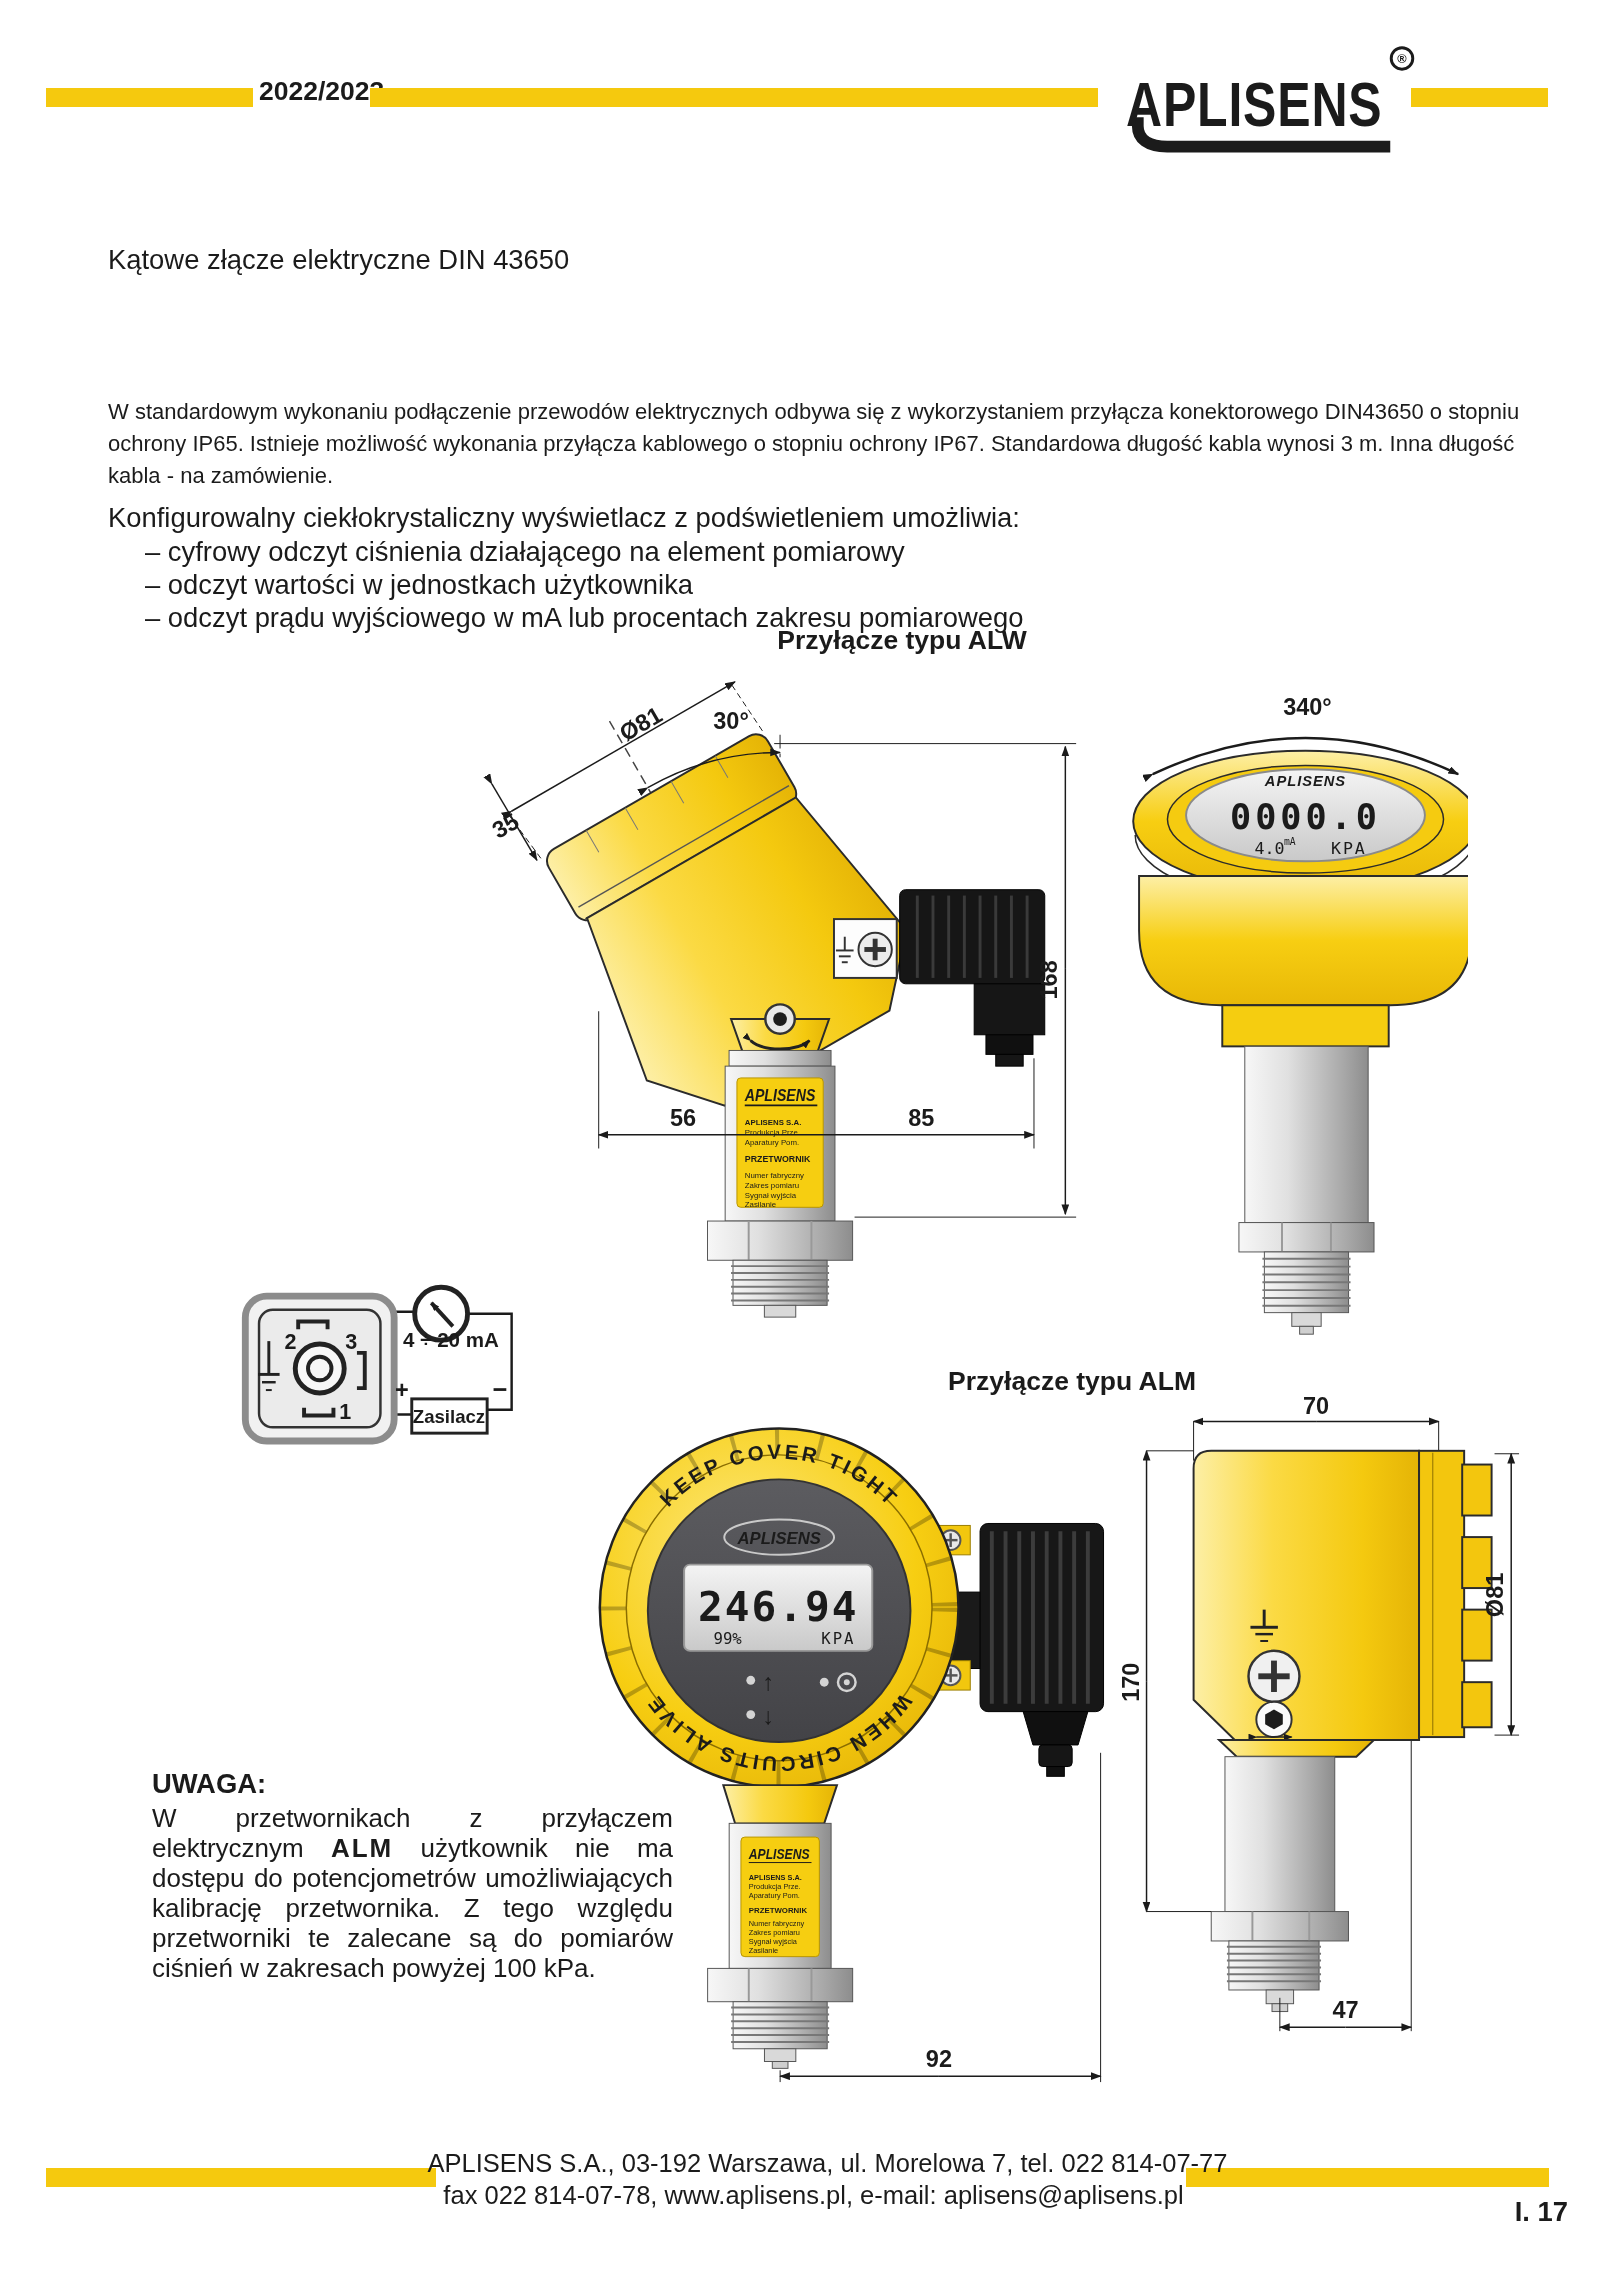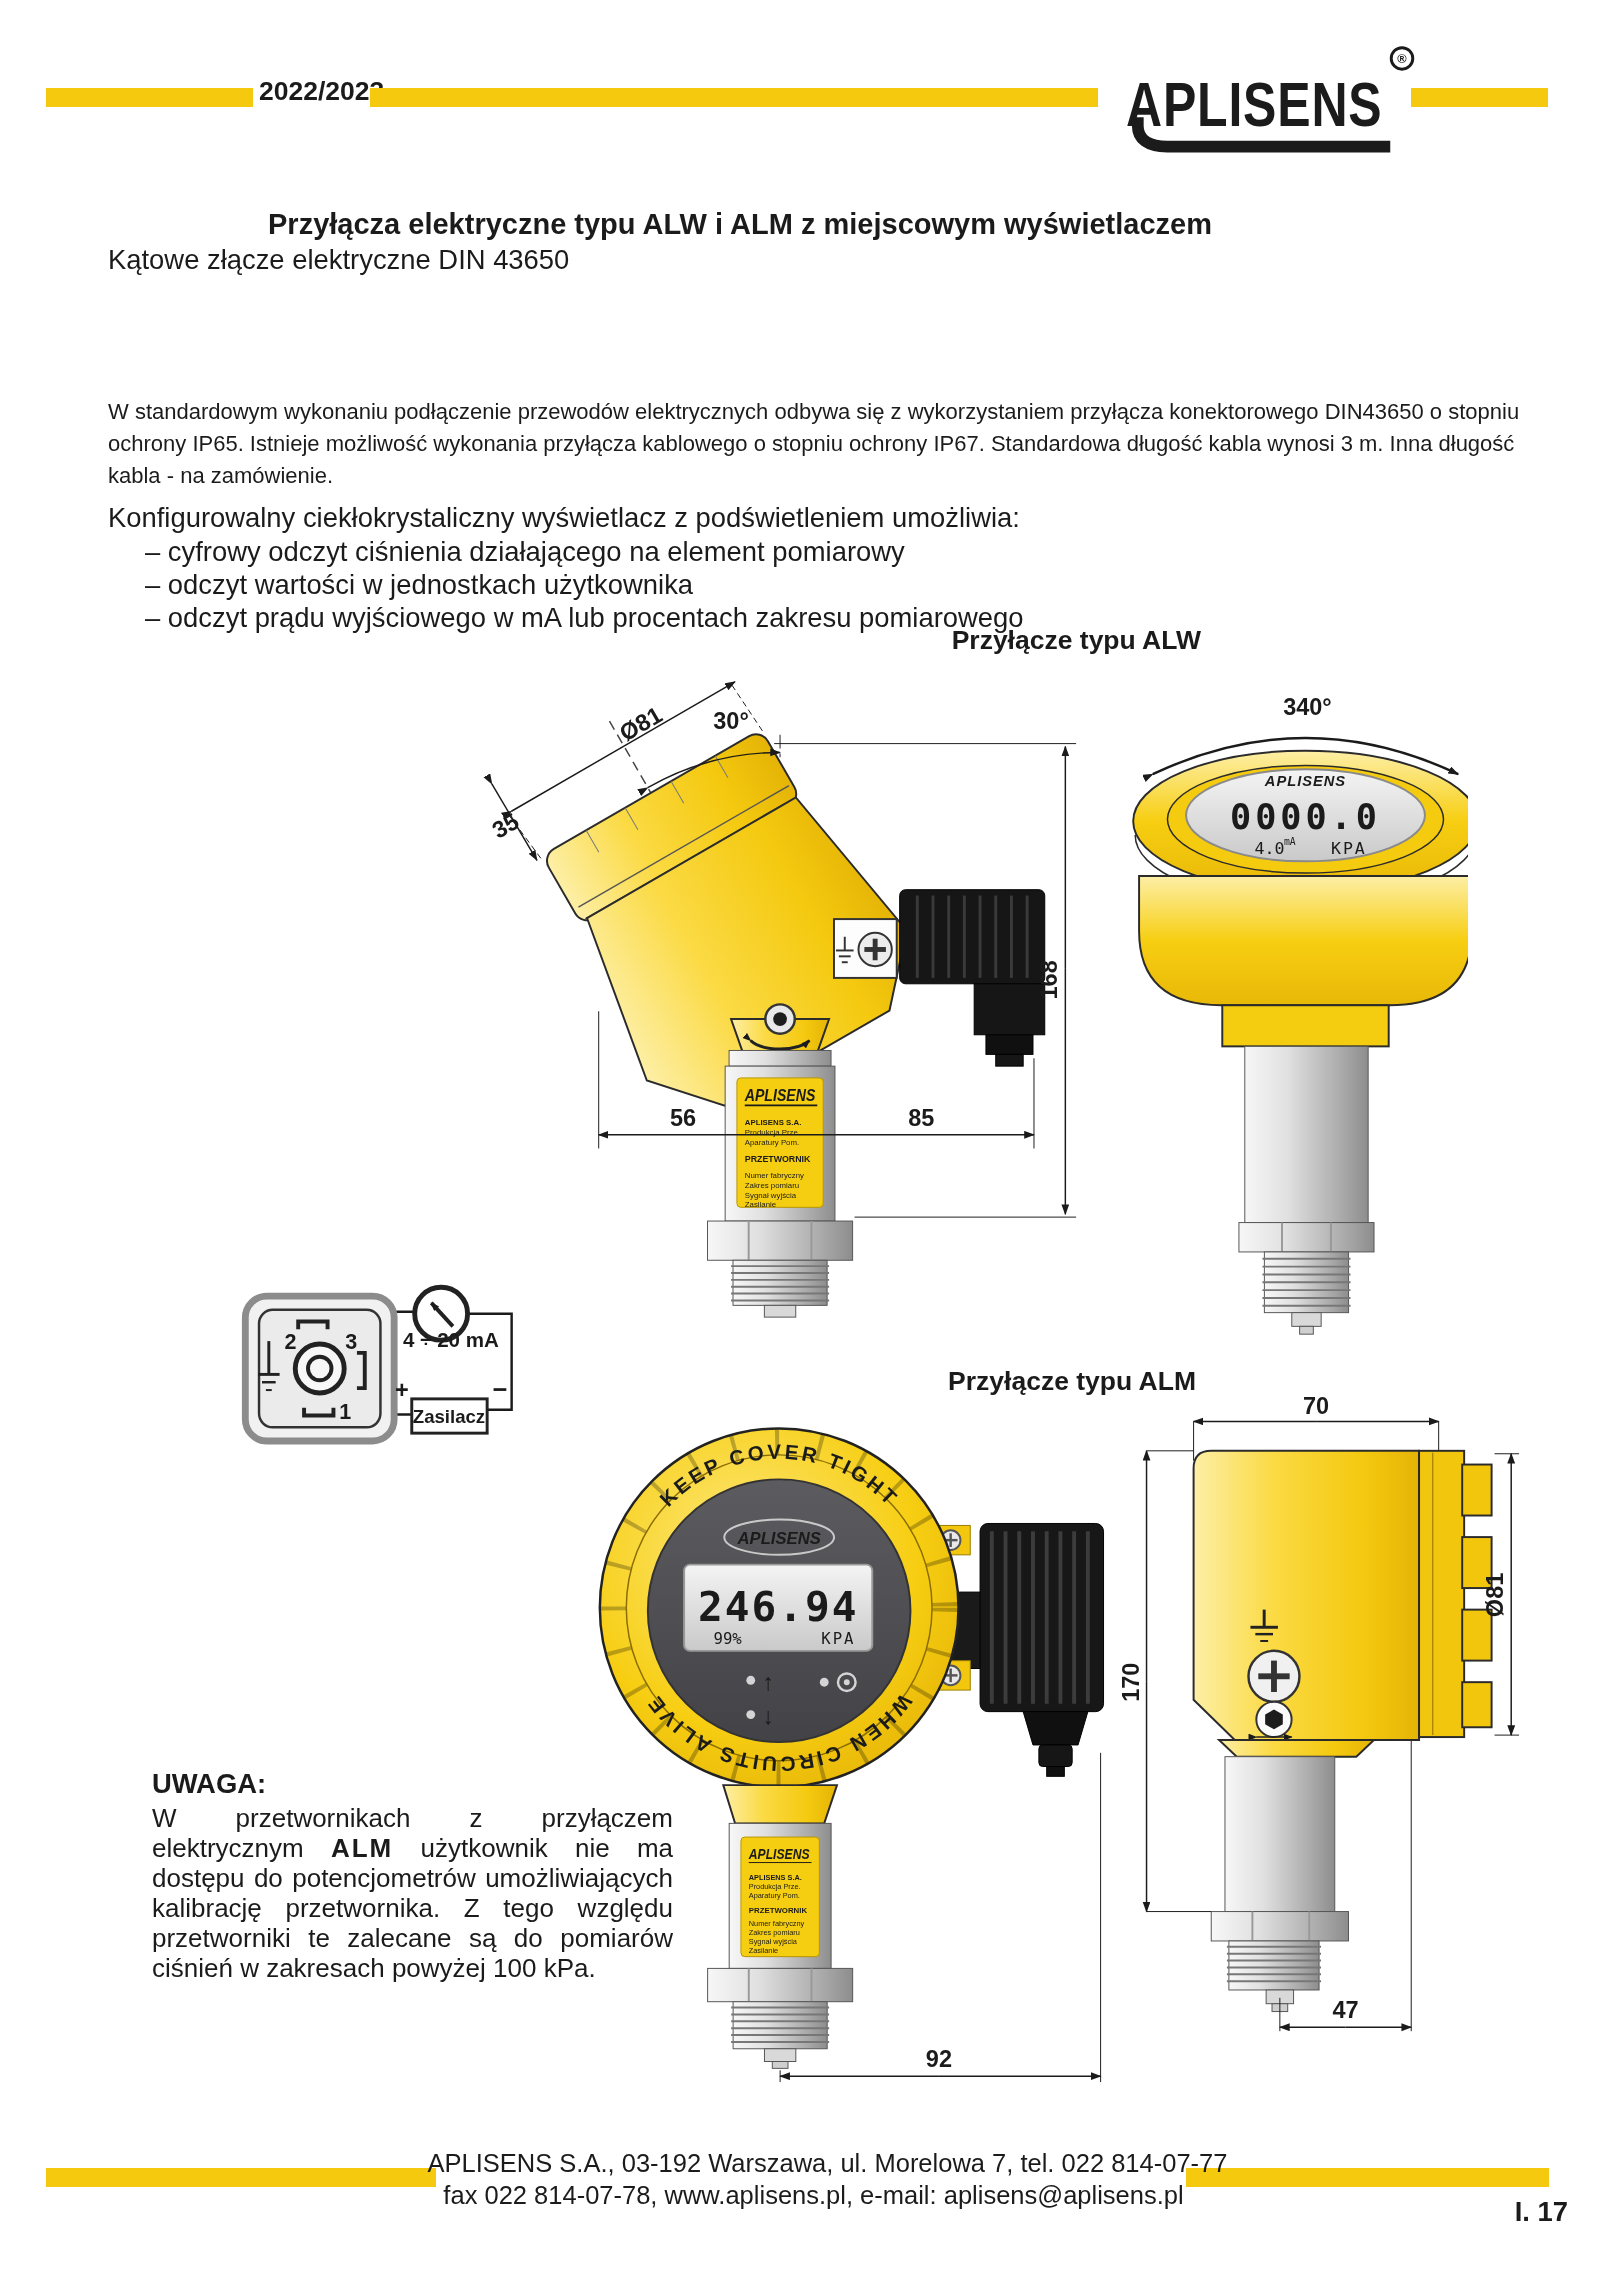"Przyłącza elektryczne typu ALW i" div.abs { html: <div>Przyłącza elektryczne typu ALW i ALM z miejscowym wyświetlaczem</div> -> none }
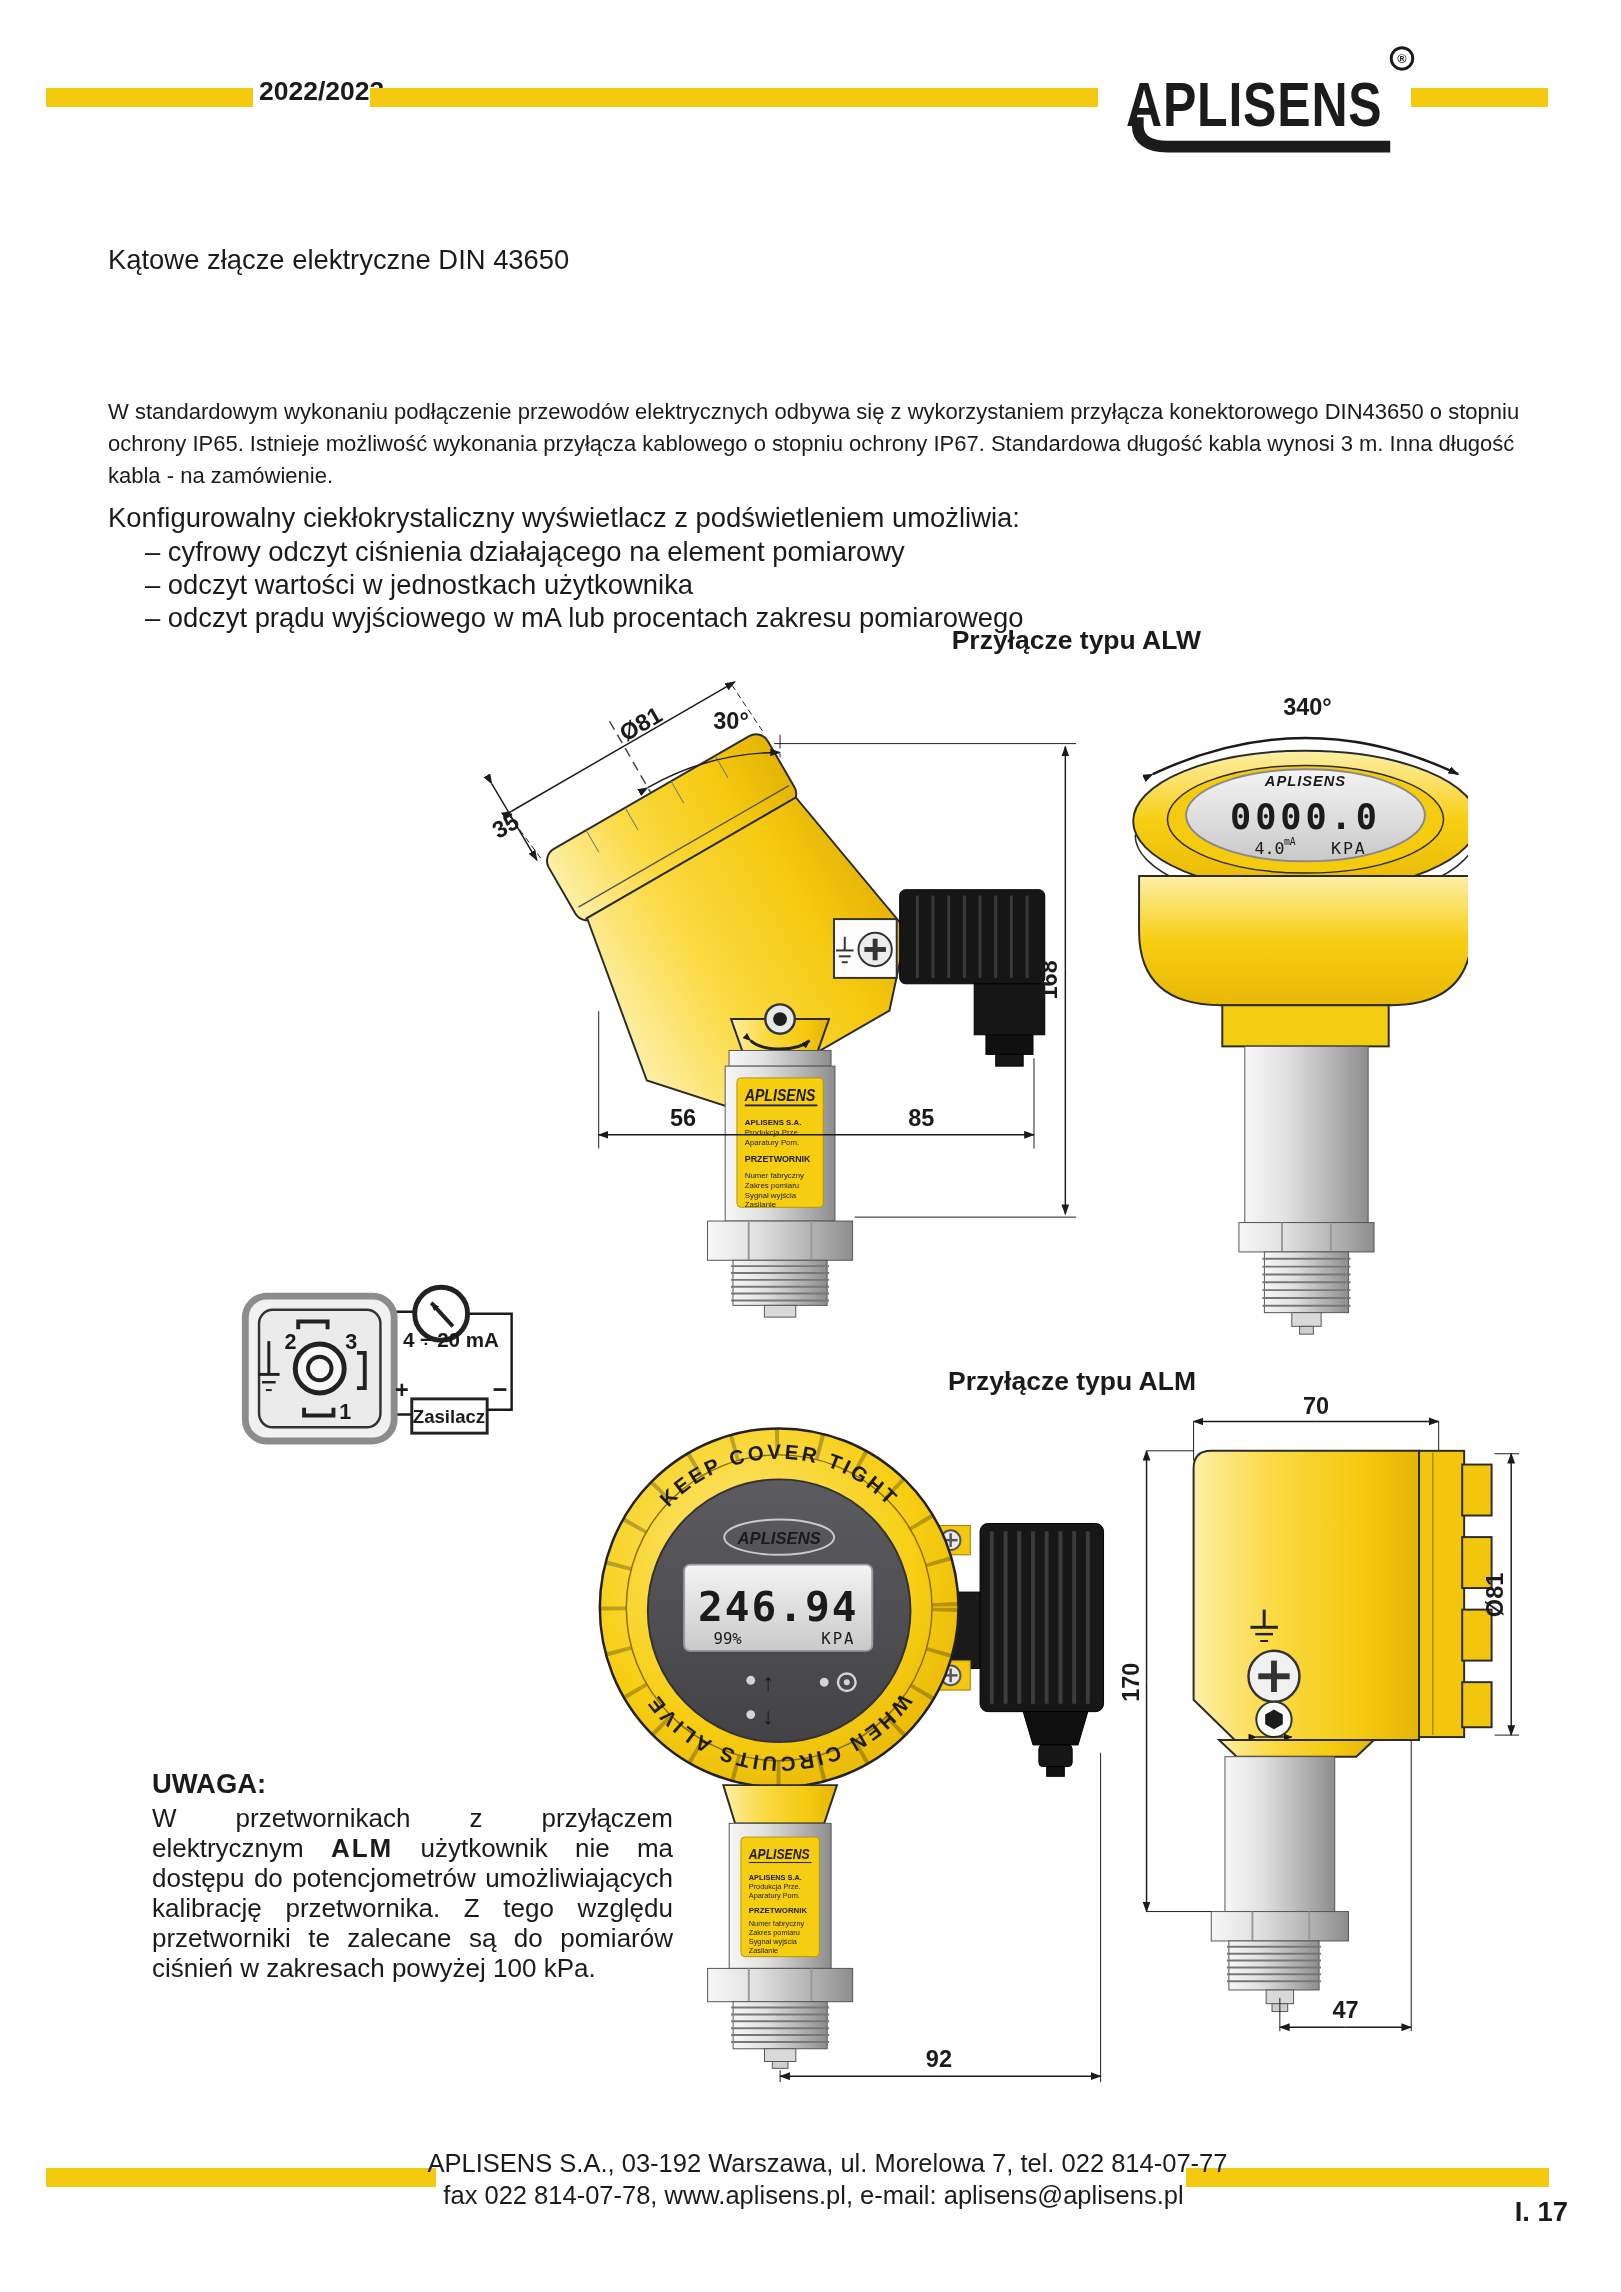"Przyłącze typu ALW" div.abs { text-align: right -> center }
